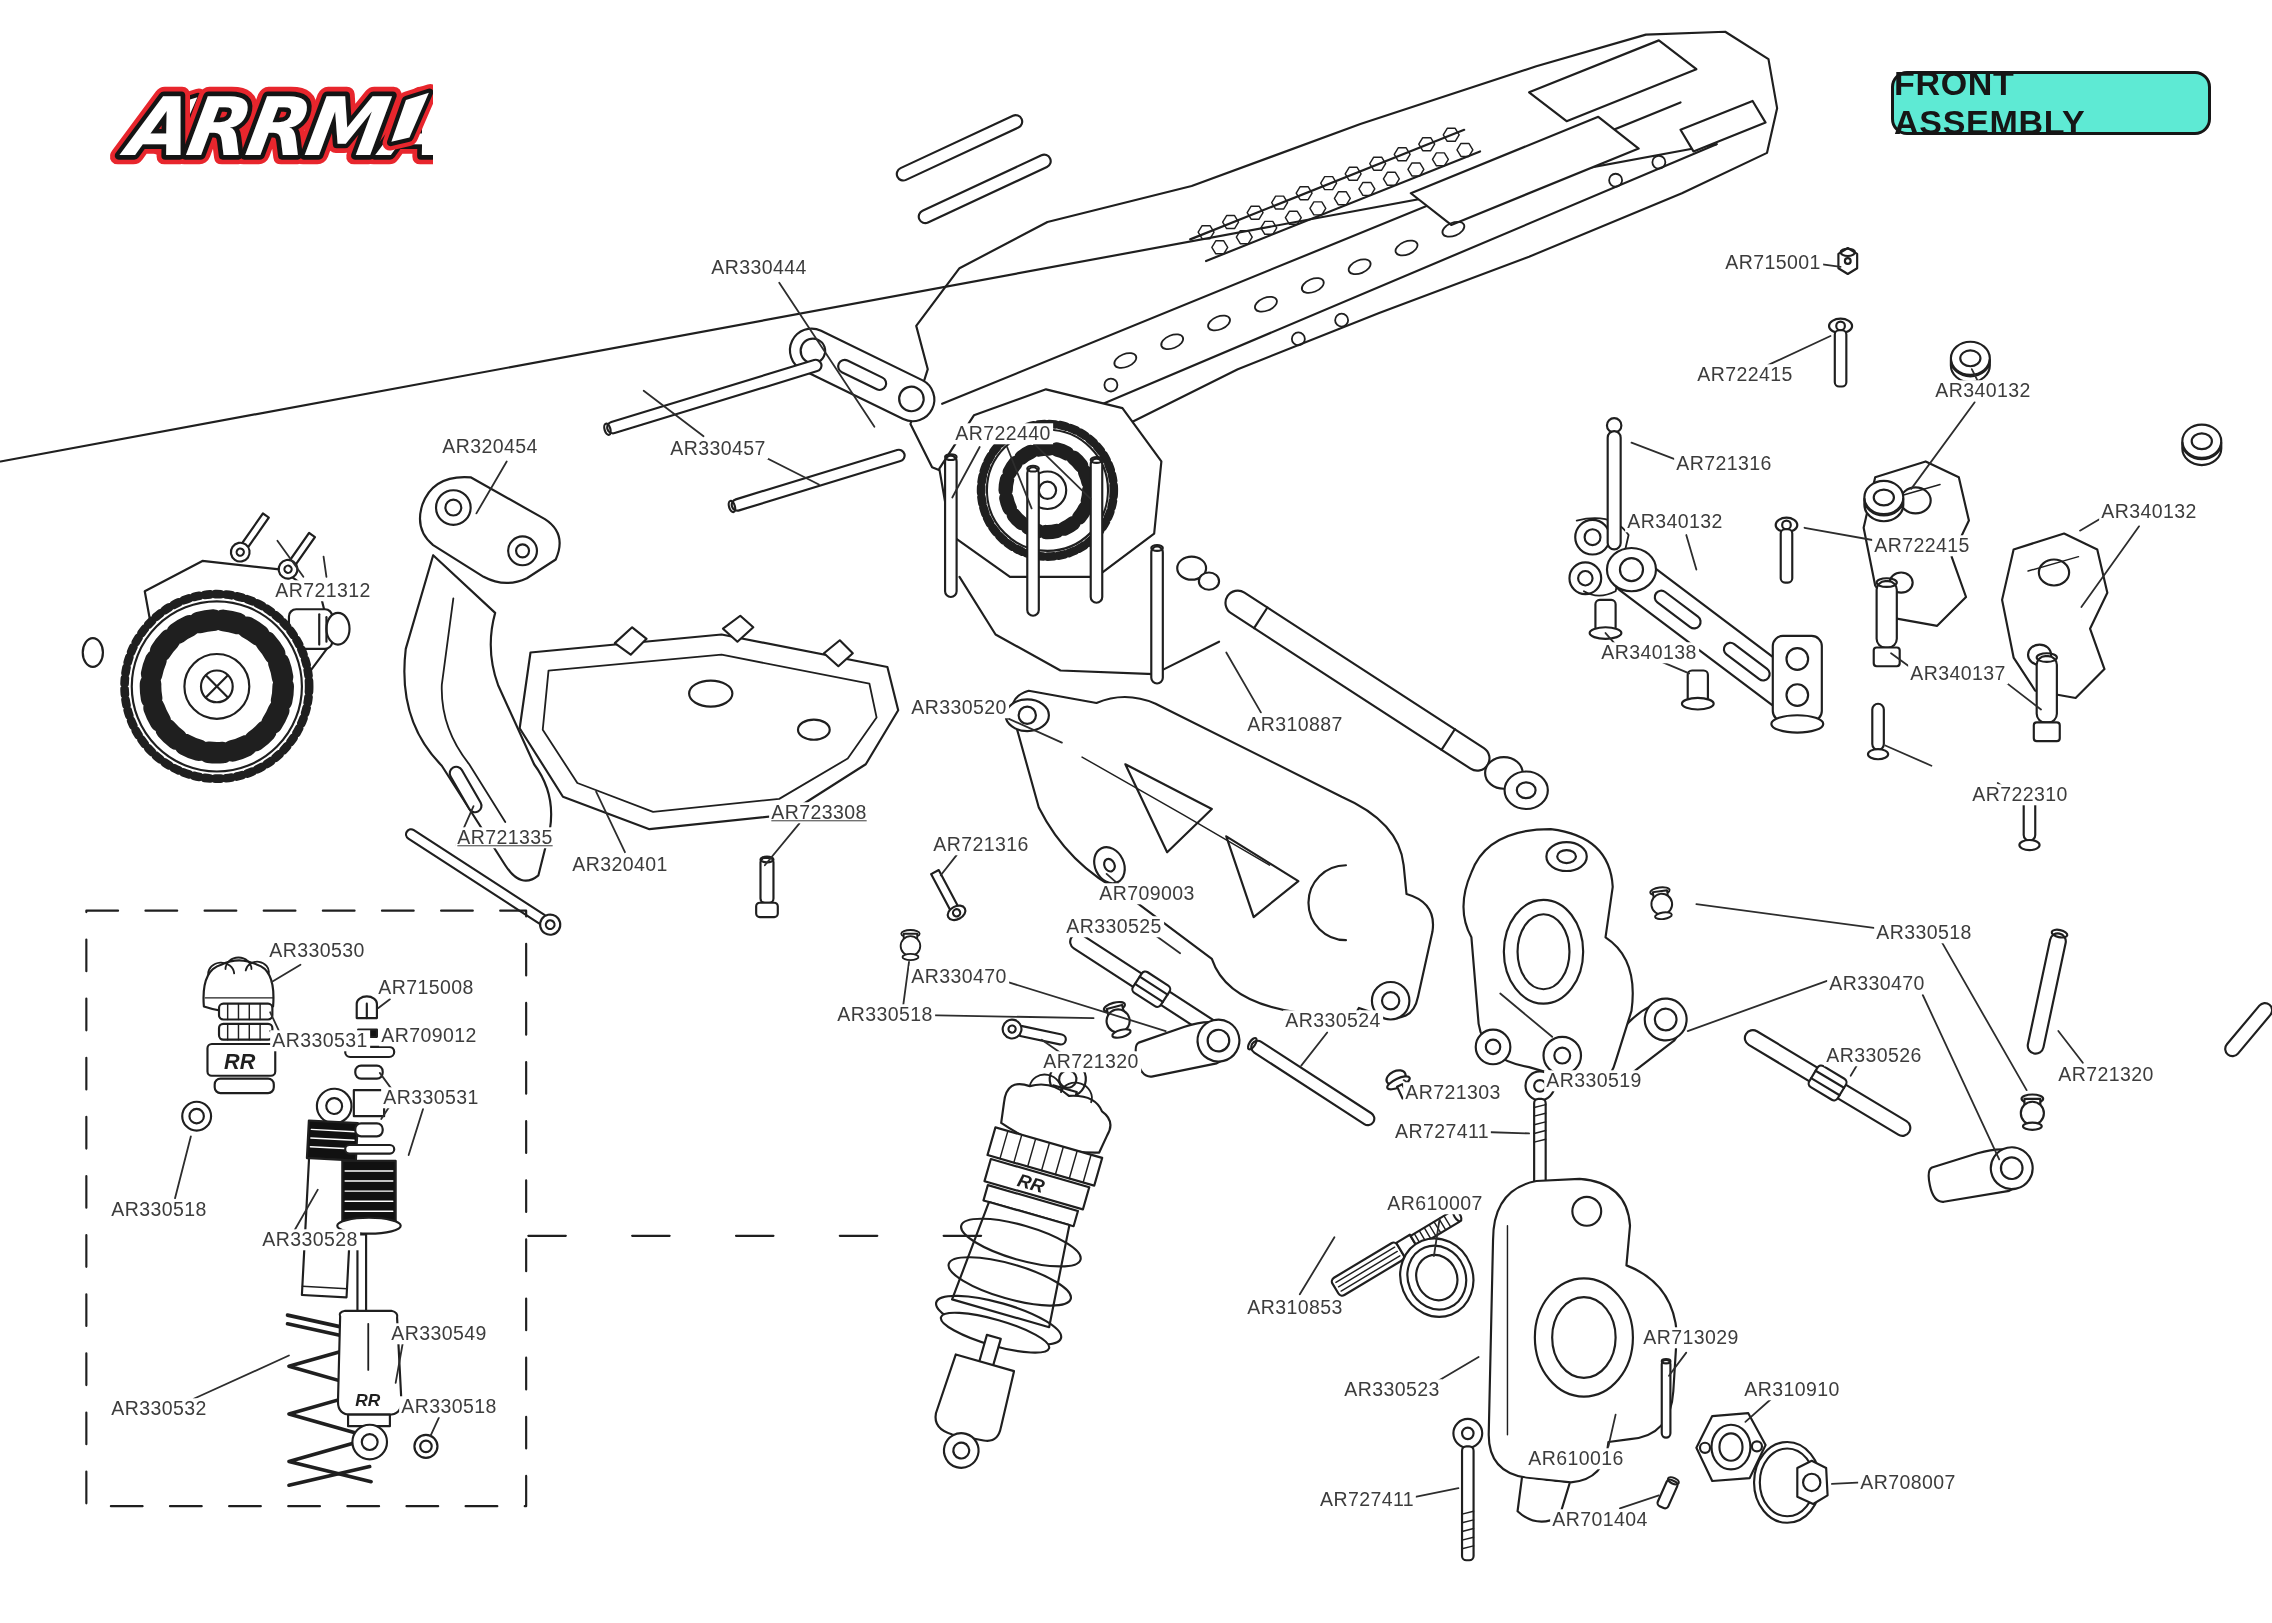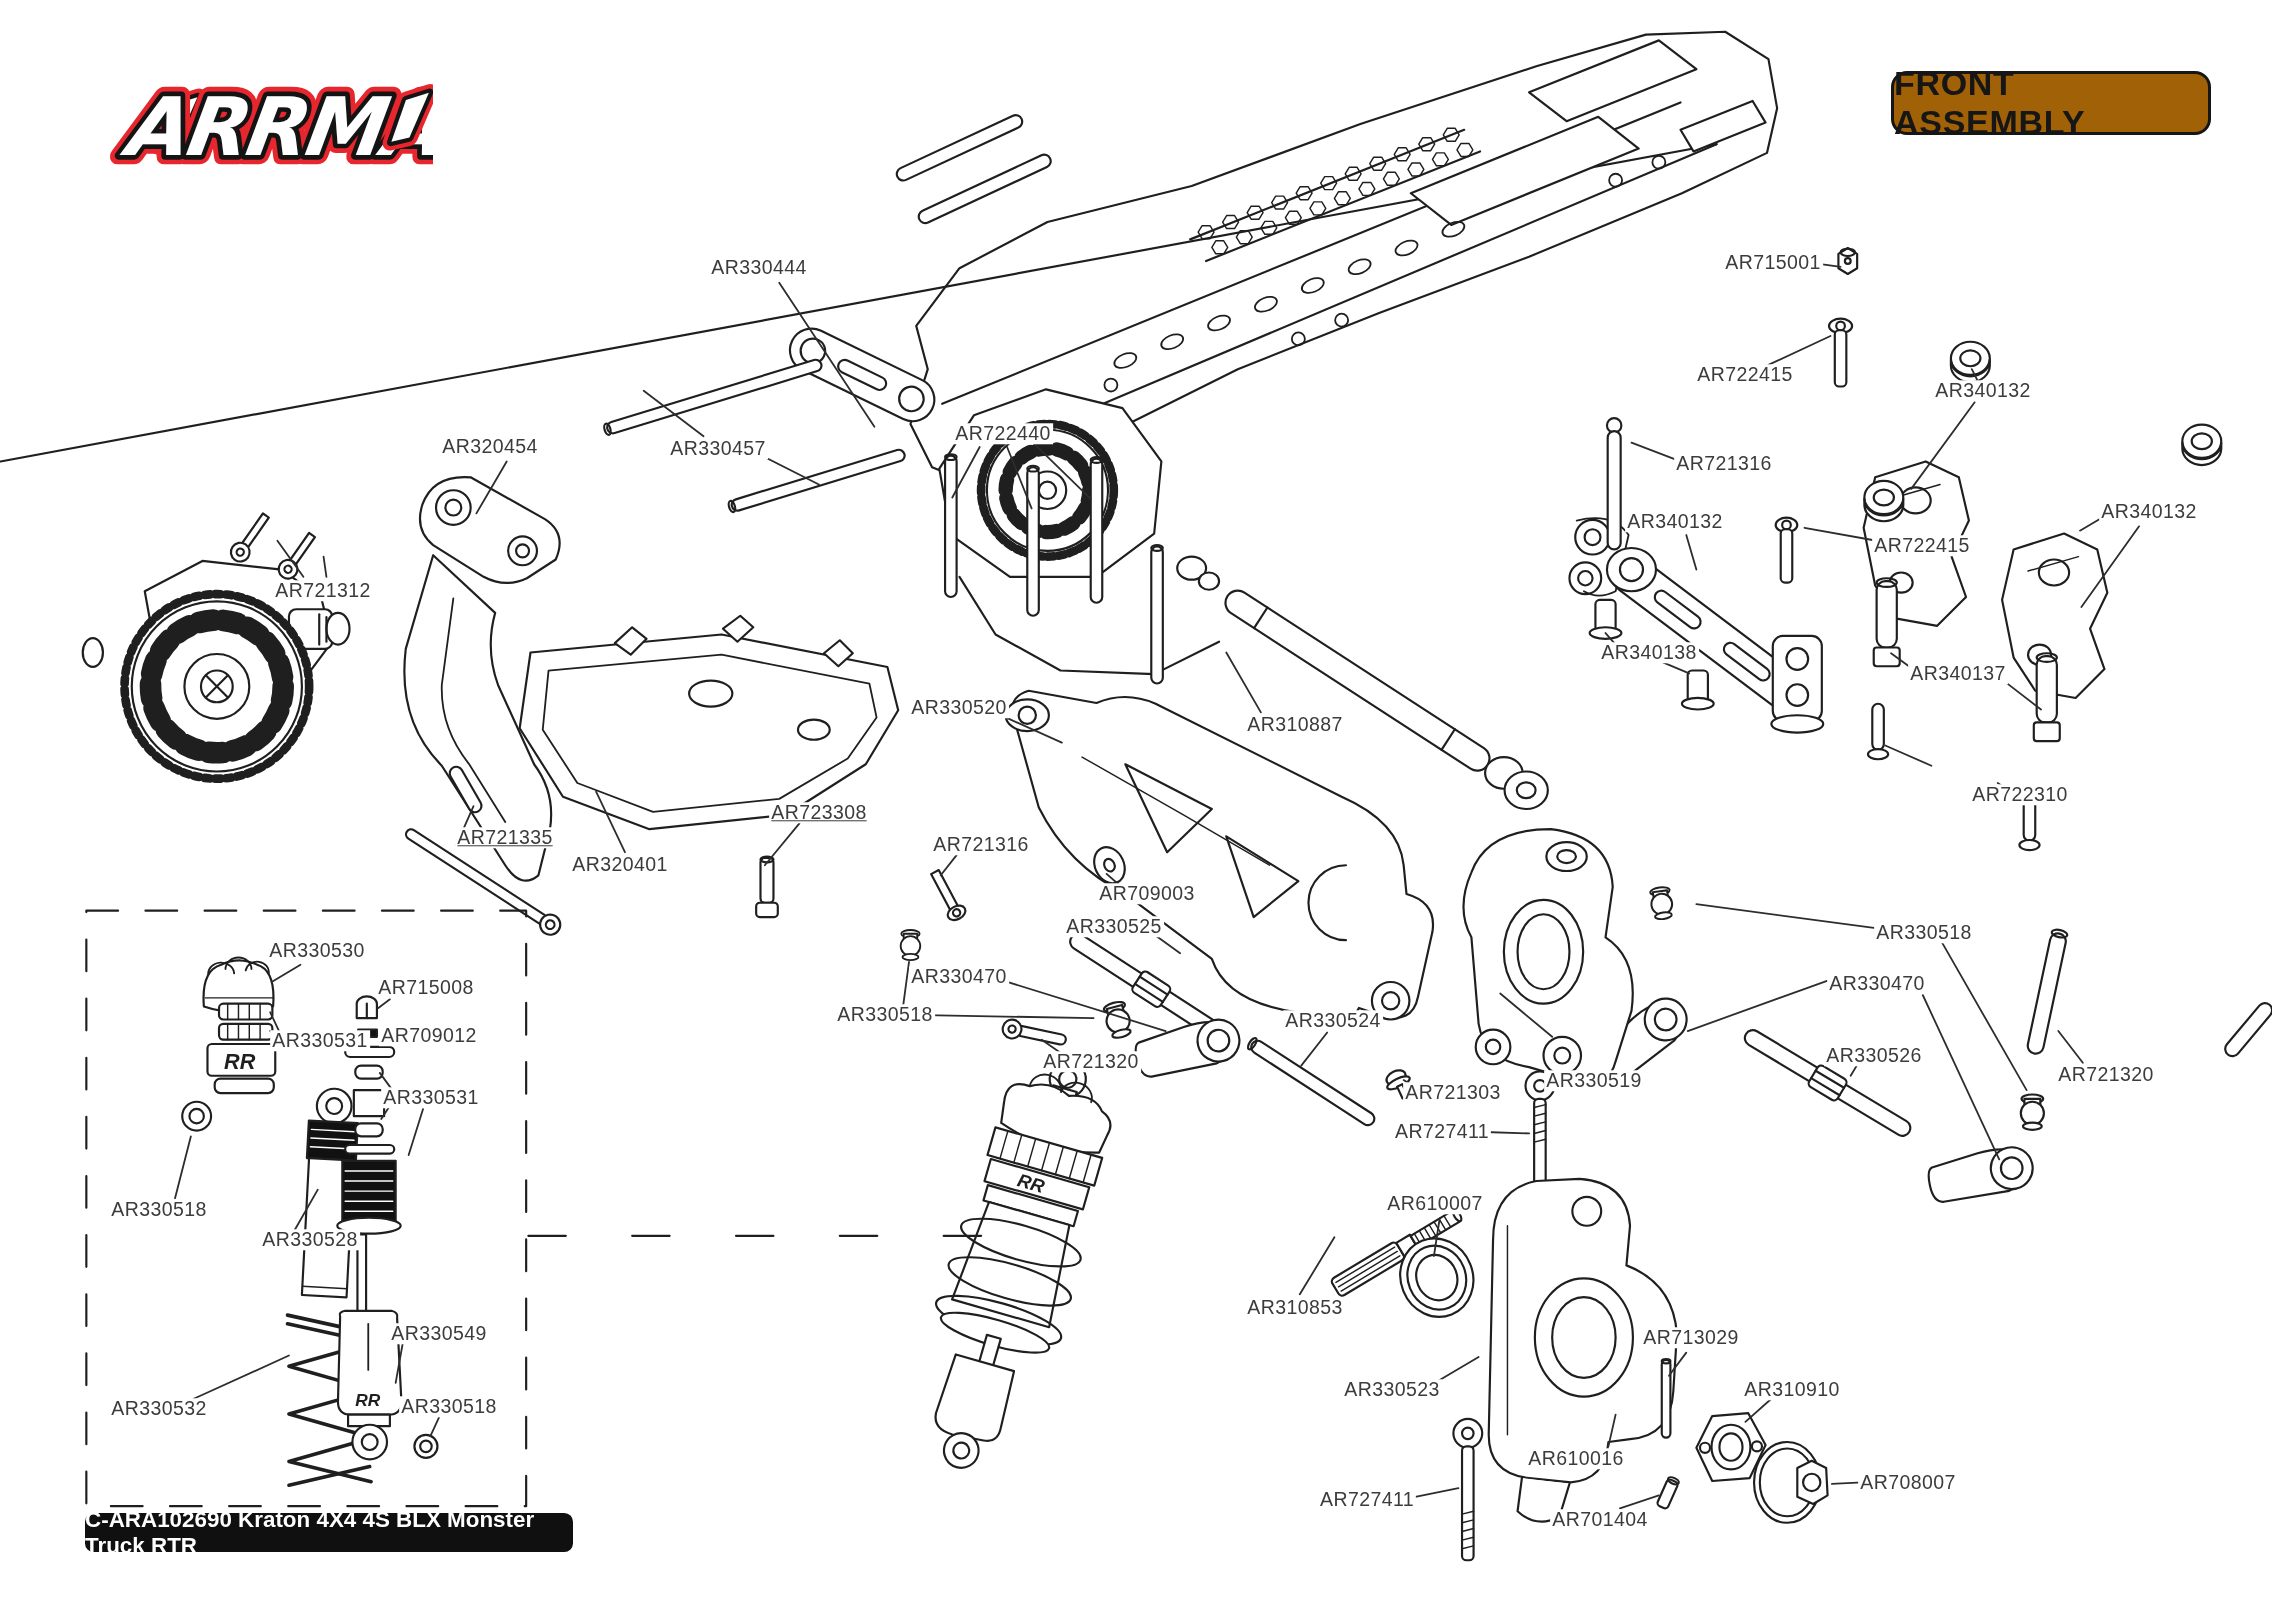"FRONT ASSEMBLY" #title-box { background: #a16207 -> #5eead4 }
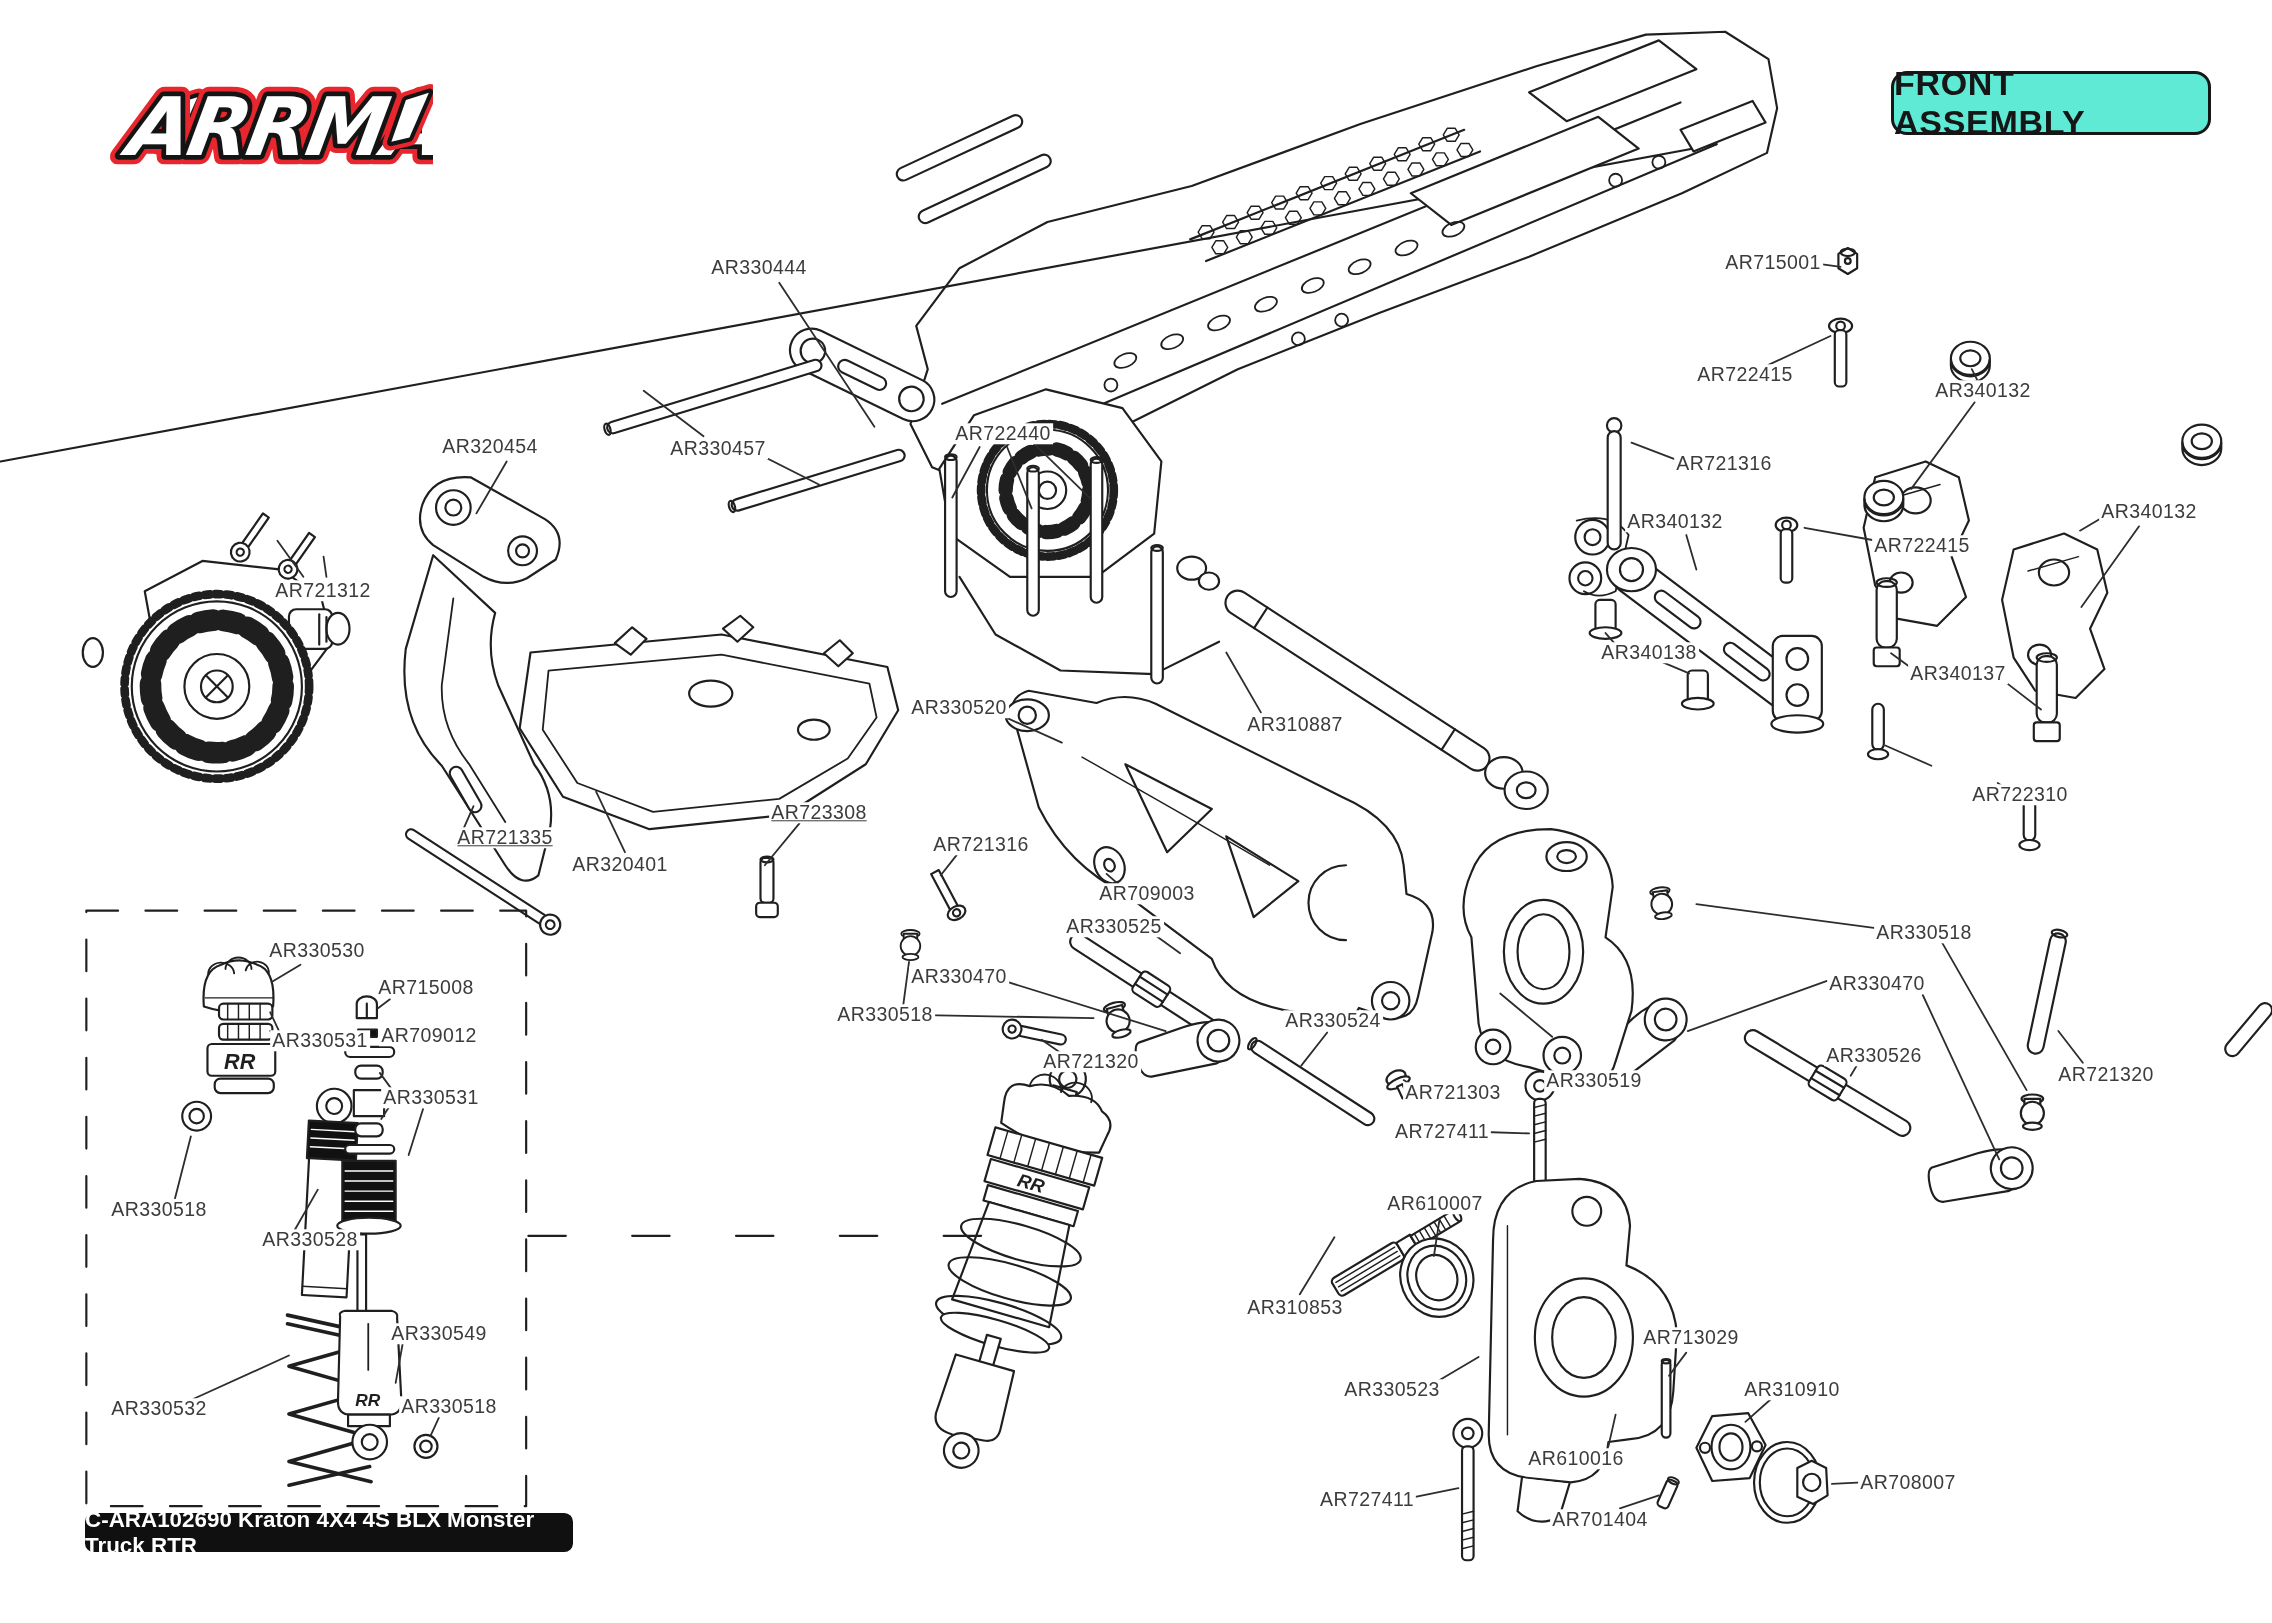"C-ARA102690 Kraton 4X4 4S BLX" div { html: <div> <span>C-ARA102690 Kraton 4X4 4S BLX Monster Truck RTR</span> </div> -> none }
